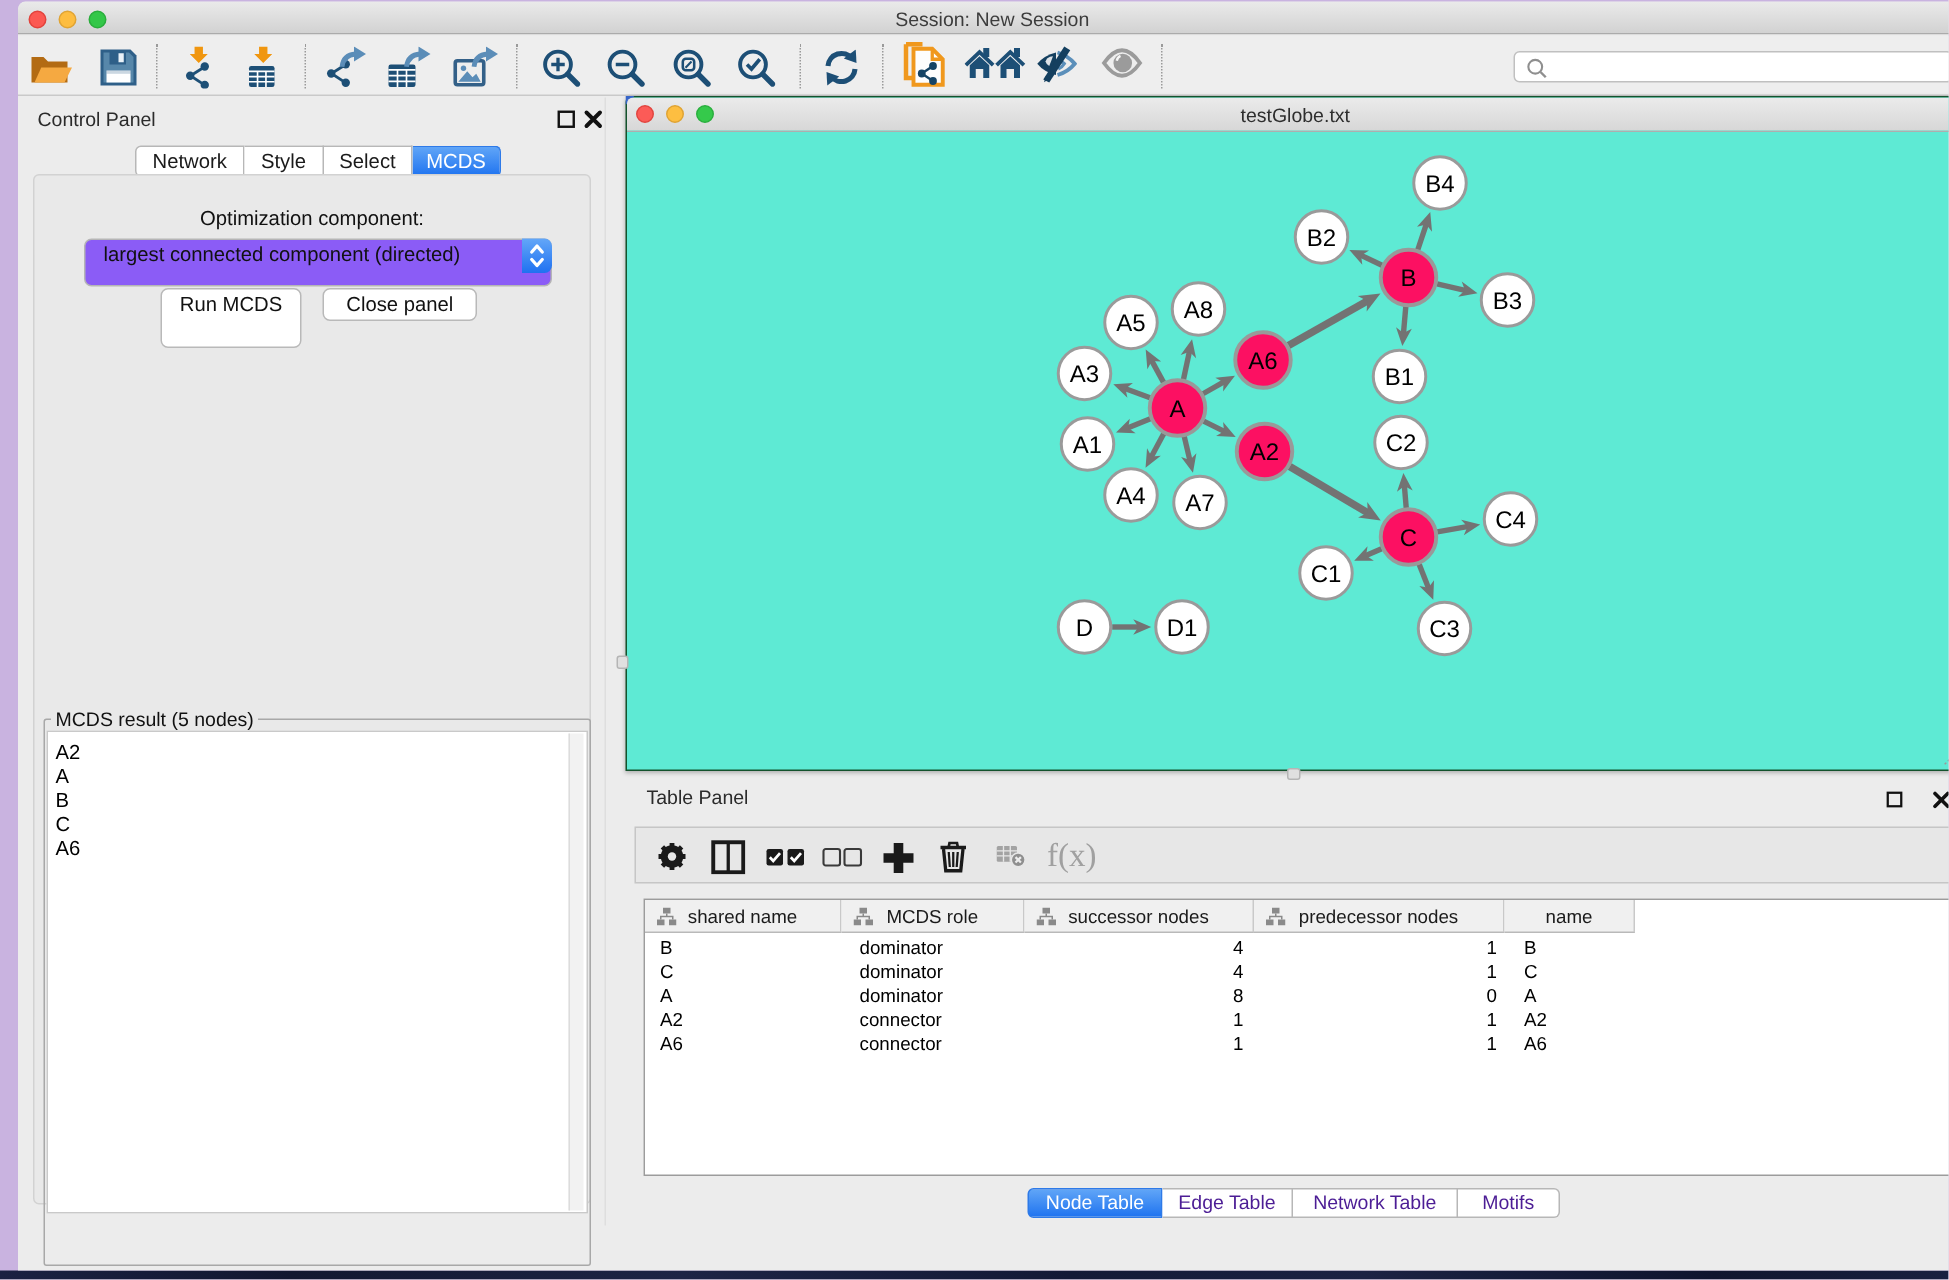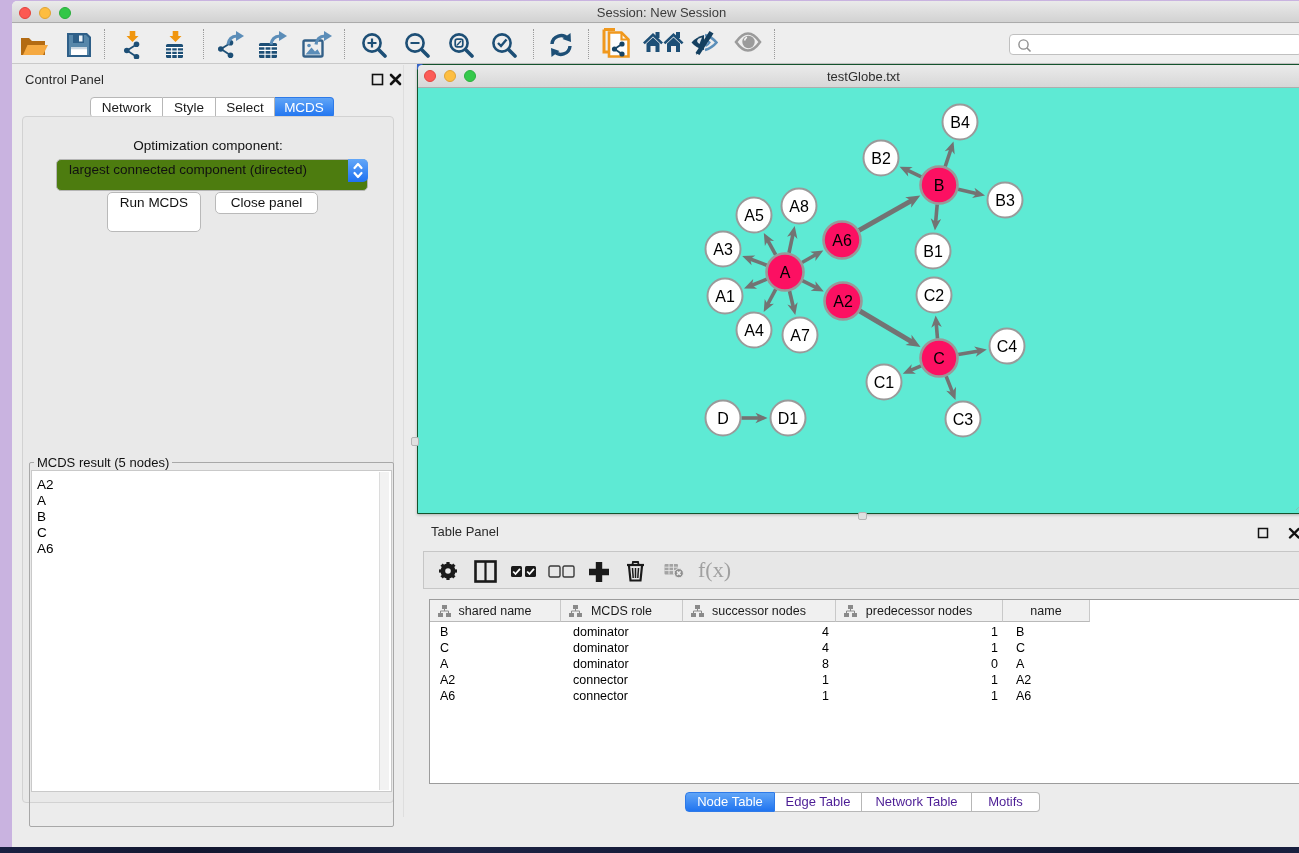"largest connected component (directed)" div.abs { background: #4d7c0f -> #8b5cf6 }
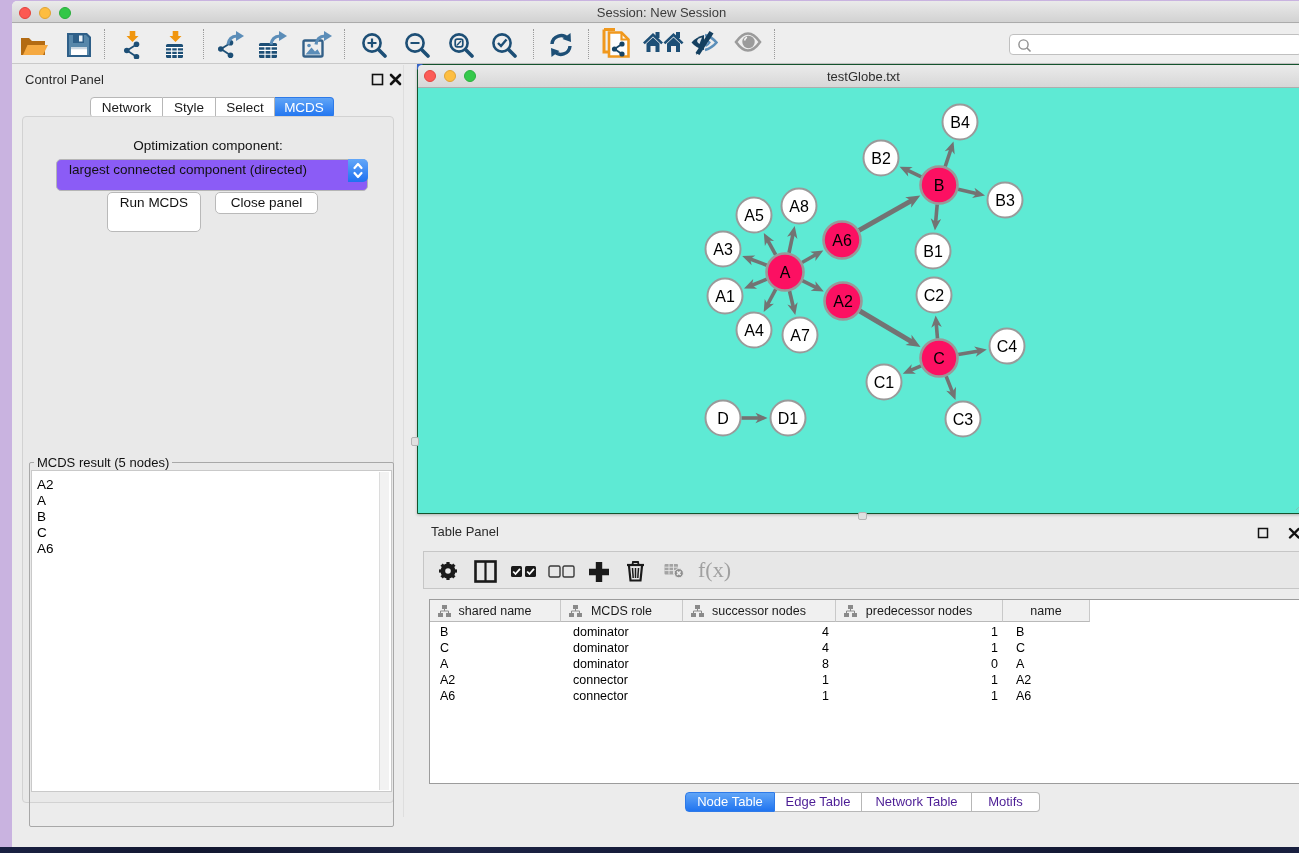"MCDS result (5 nodes)" #grpbox { top: 345px -> 362px }
